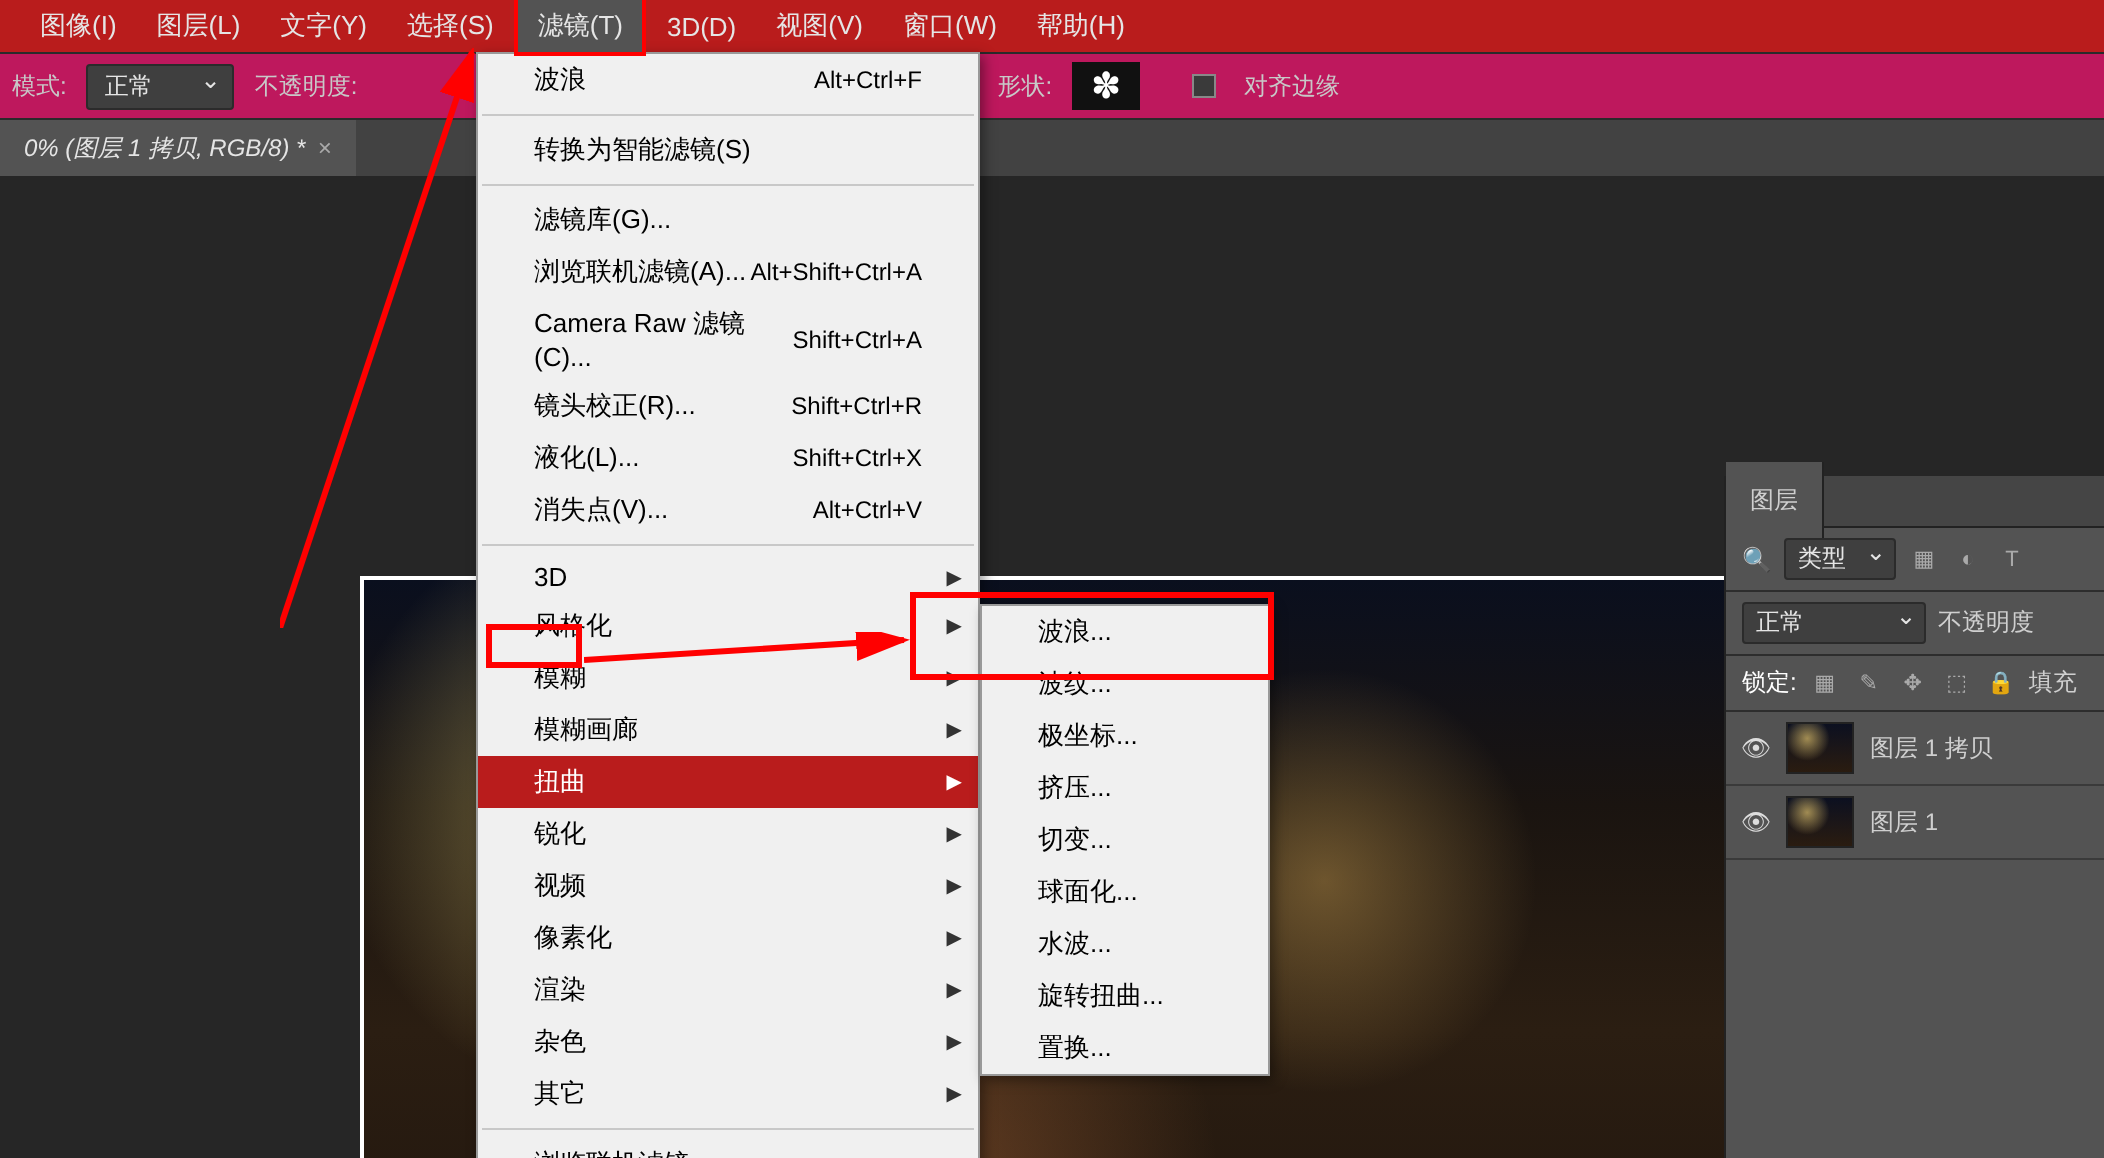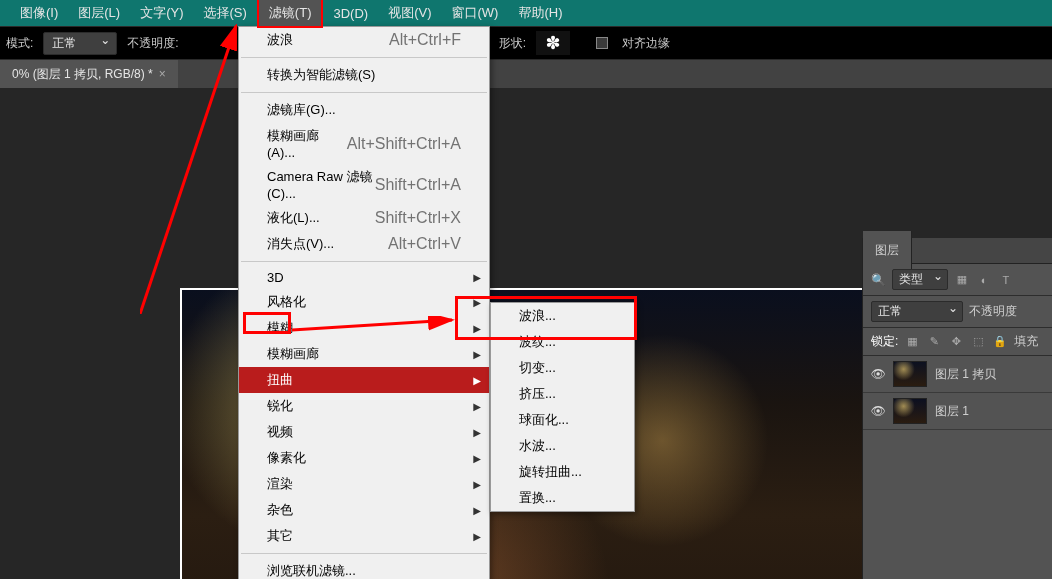"图像(I)" .menubar { background: #0f766e -> #b91c1c }
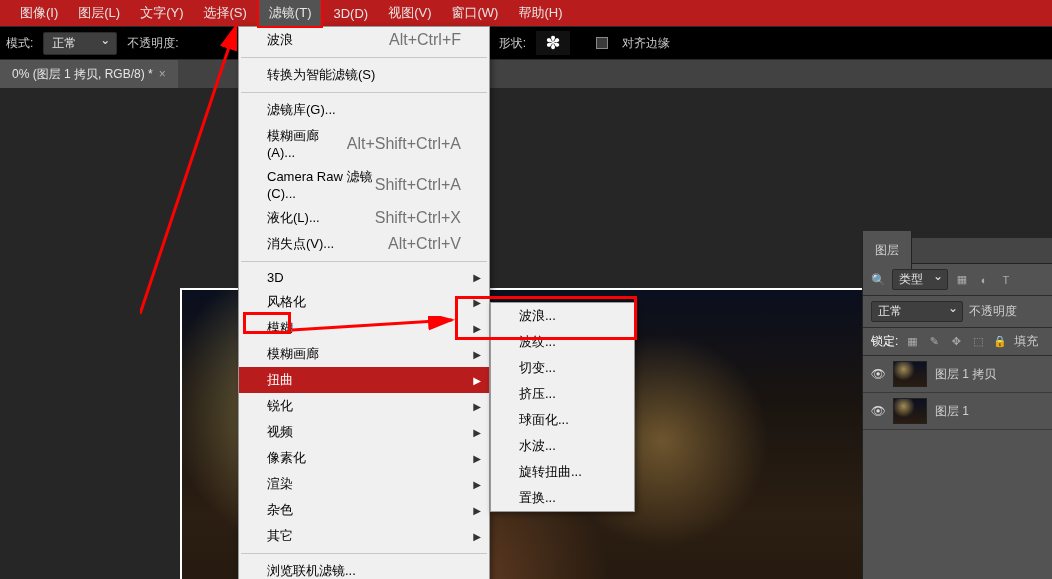"模式:" .optionsbar { background: #000000 -> #be185d }
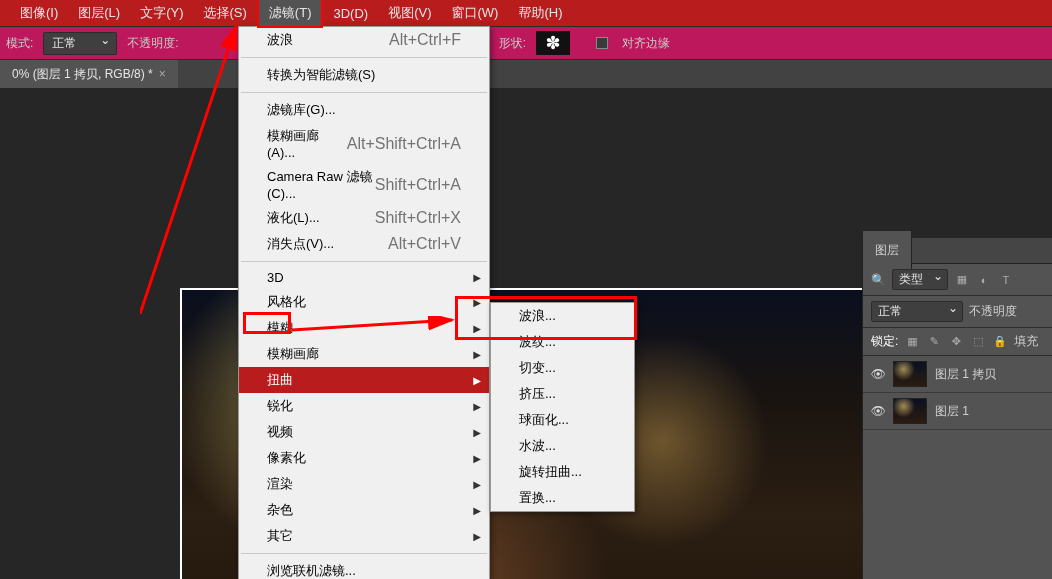"Alt+Ctrl+F" .dropdown .item .shortcut { color: #737373 -> #000000; font-size: 16px -> 12px }
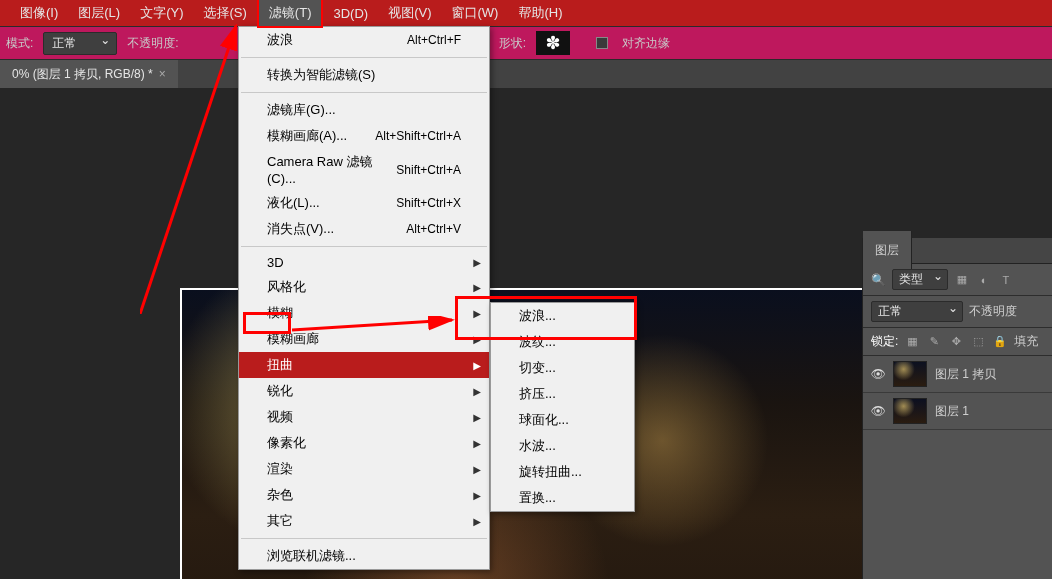"0% (图层 1 拷贝, RGB/8)" .doctab { font-style: none -> italic }
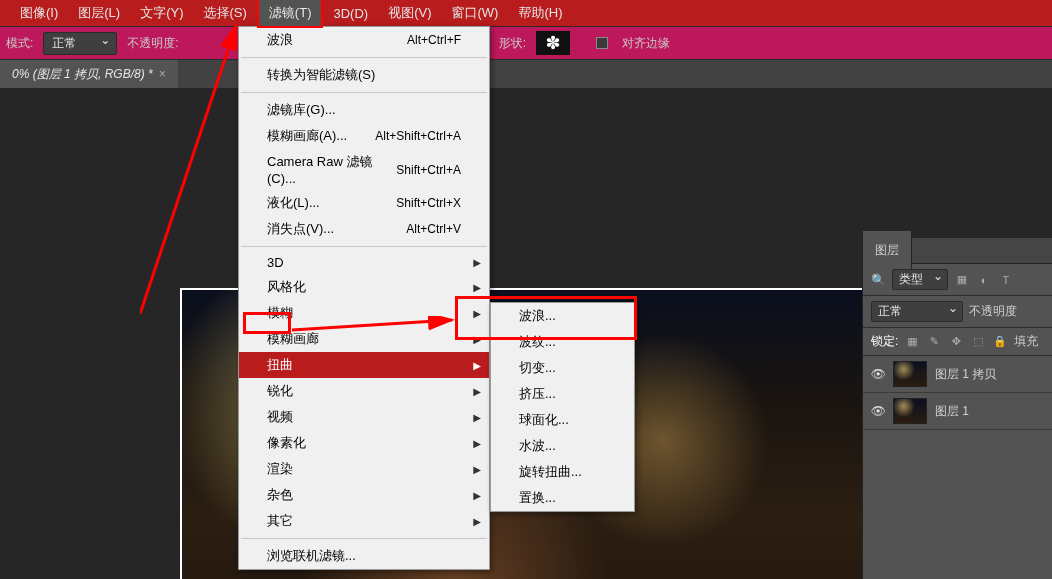"模糊画廊(A)..." span { text: 模糊画廊 -> 浏览联机滤镜 }
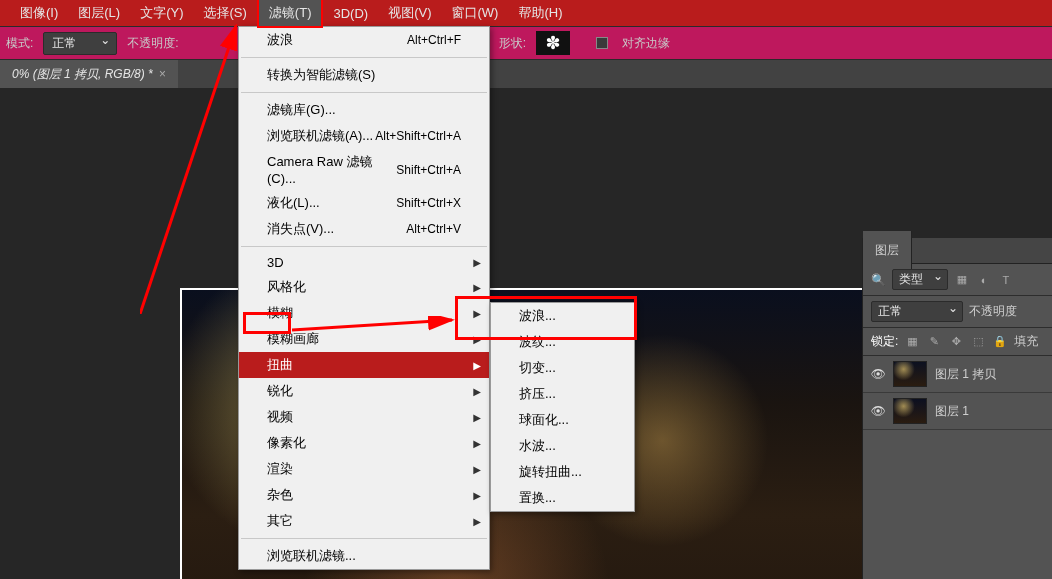"镜头校正(R)..." div.item { html: none -> <div> <span>镜头校正(R)...</span> <span>Shift+Ctrl+R</span> </div> }
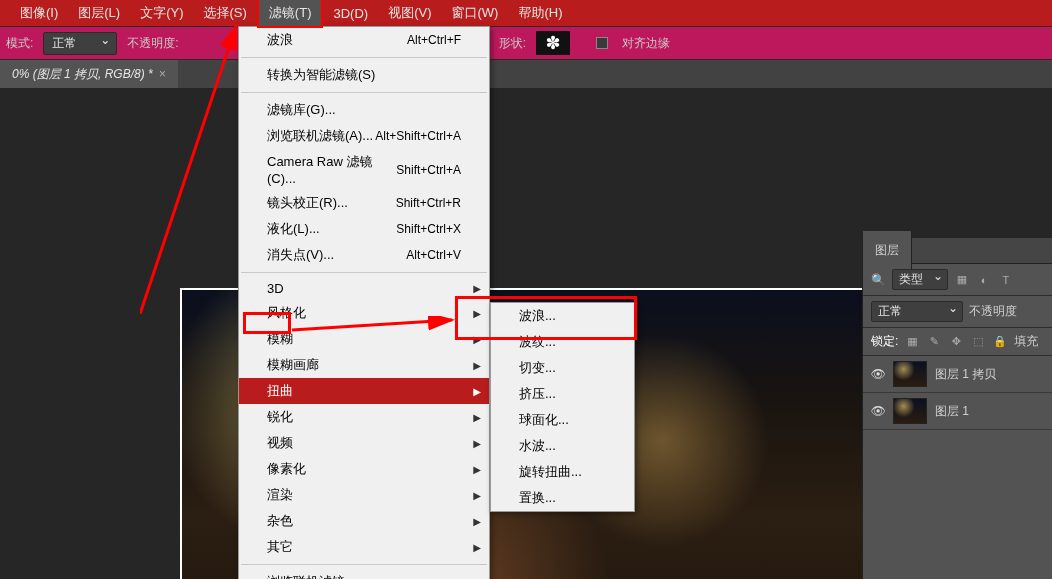"极坐标..." div.item { html: none -> <div> <span>极坐标...</span> </div> }
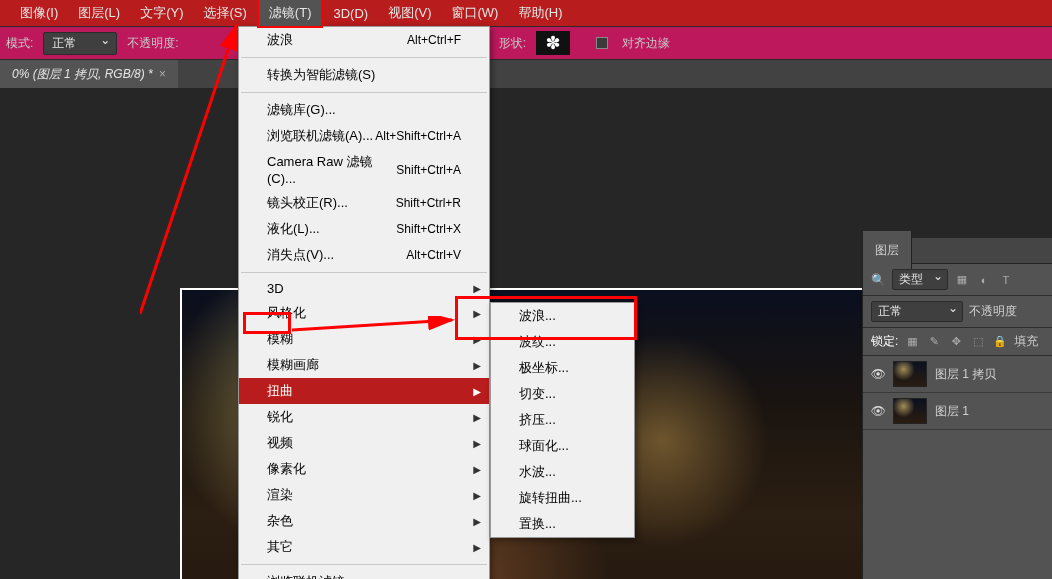"切变..." div.item { order: before "挤压..." -> after "挤压..." }
